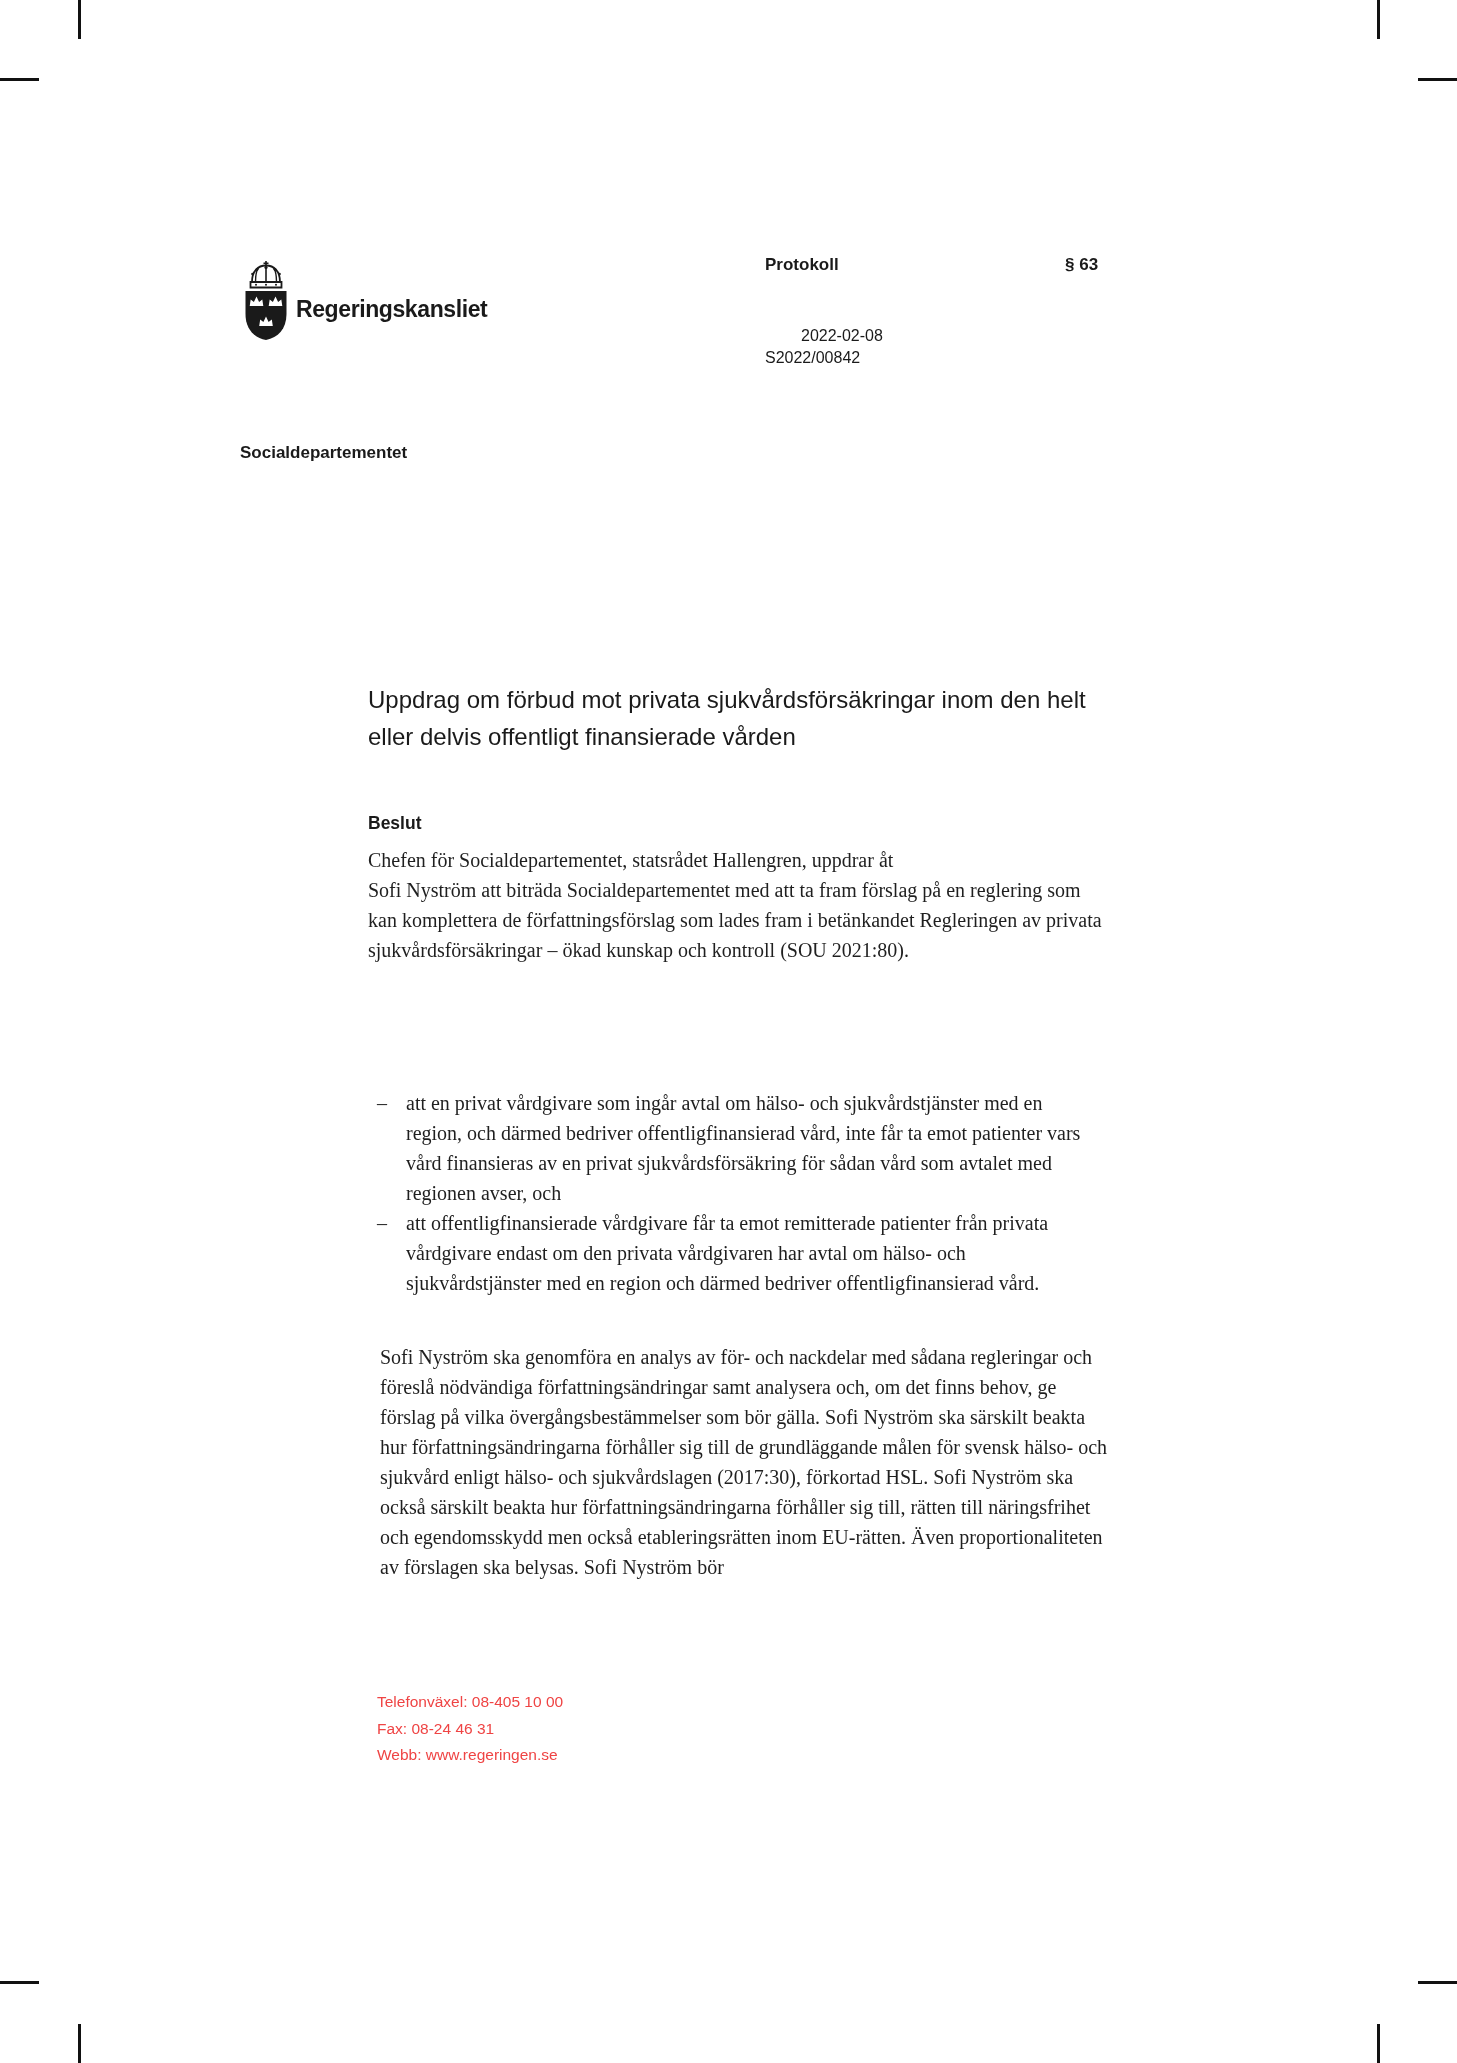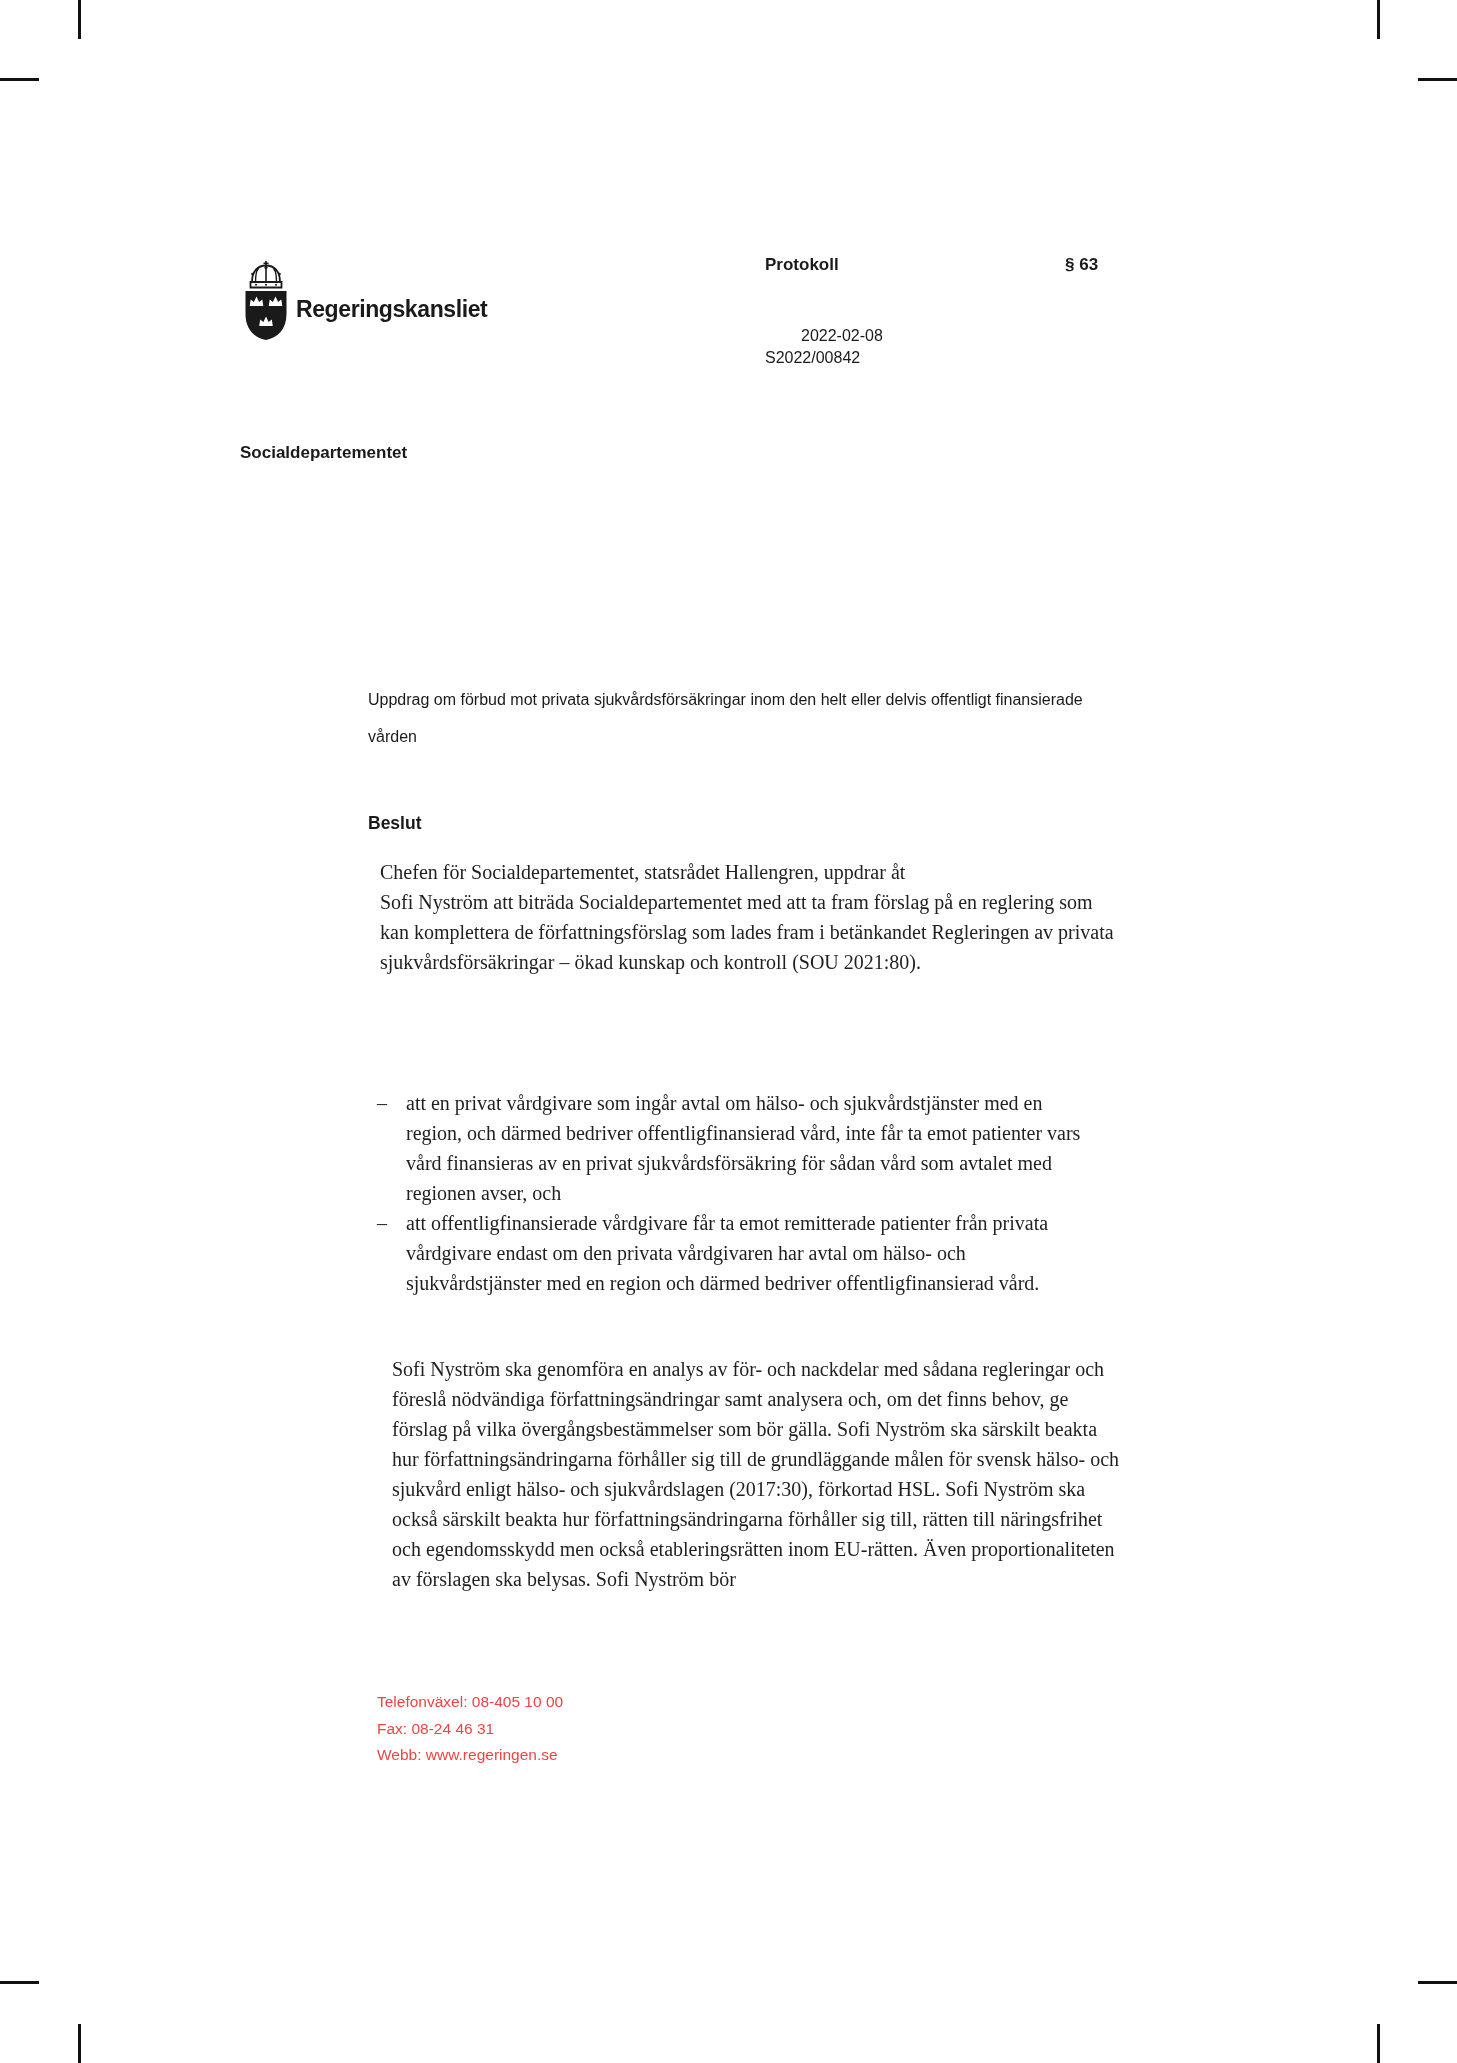"Uppdrag om förbud mot privata" .title { font-size: 16px -> 24px }
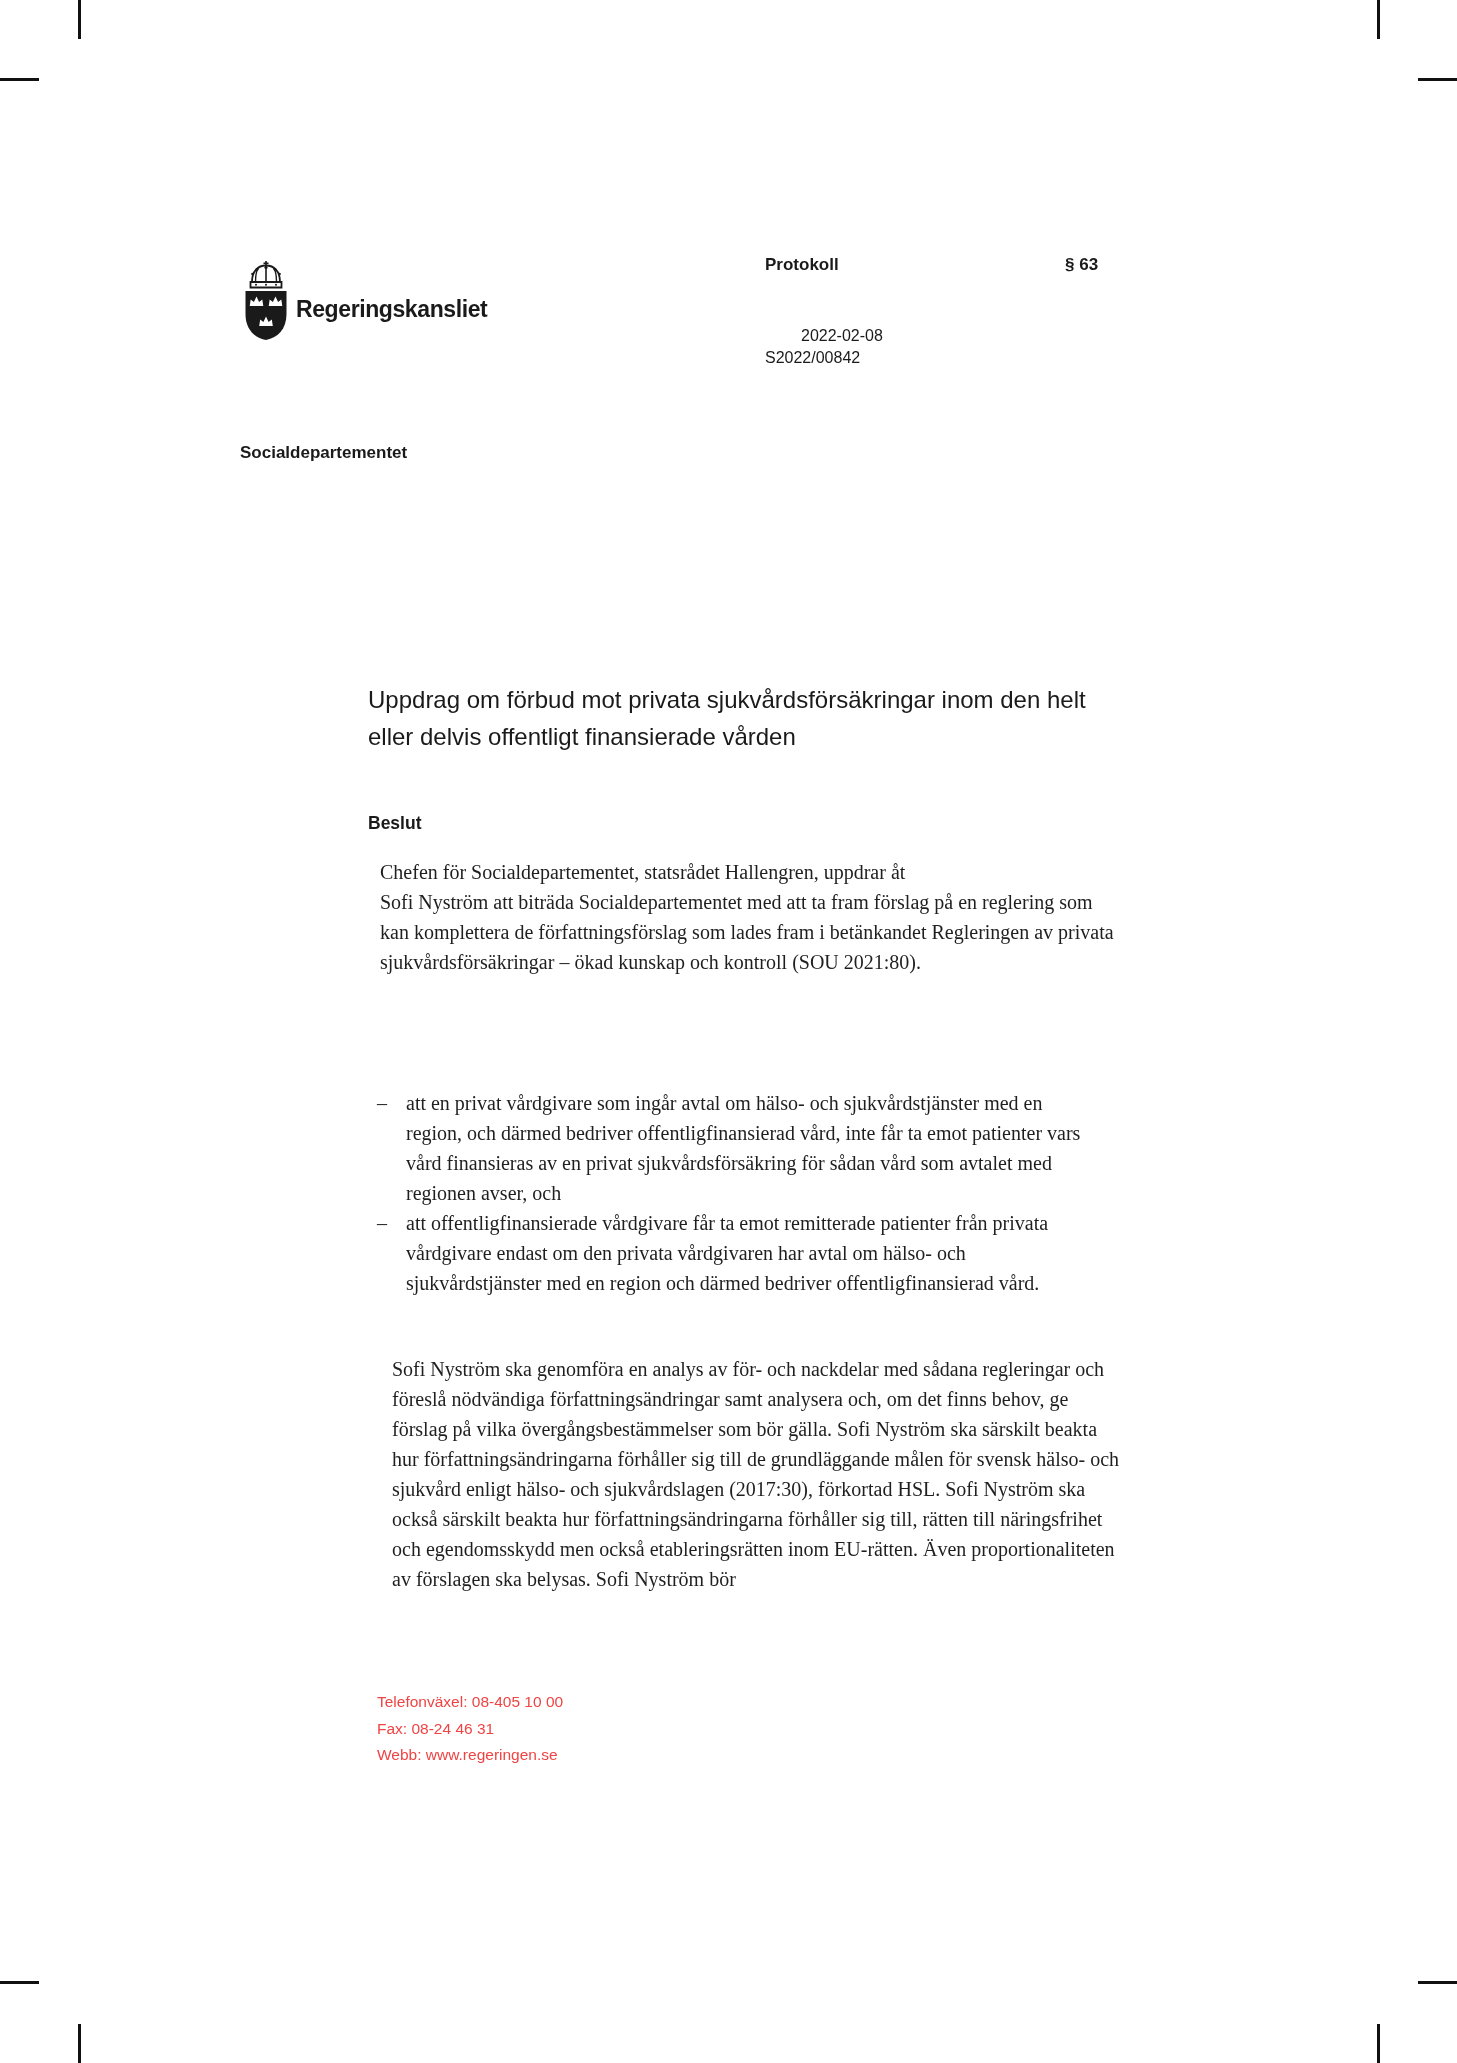"Chefen för Socialdepartementet," .serif { margin: 12px -> 0 }
